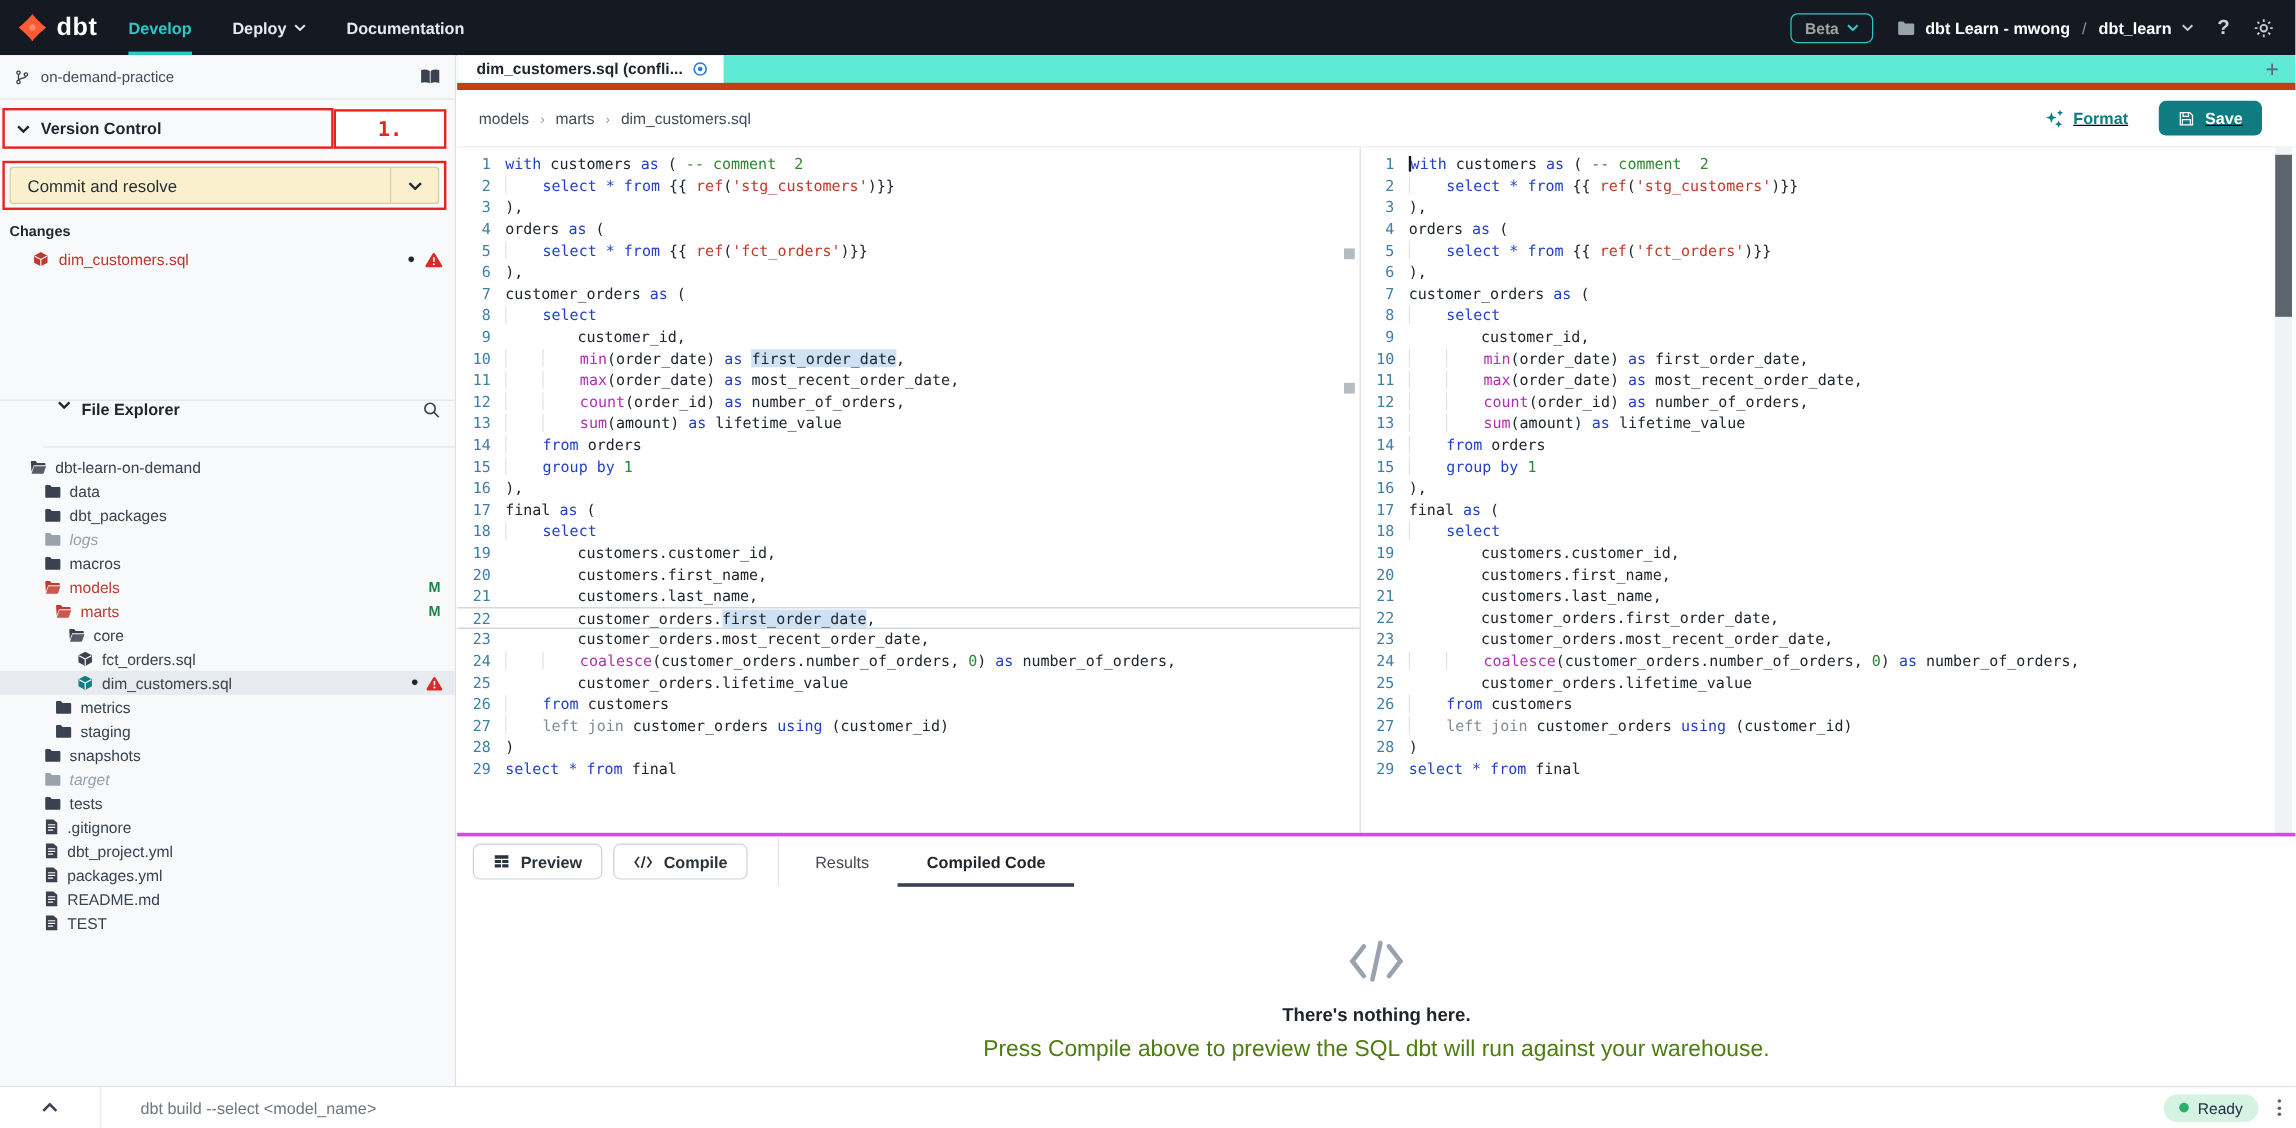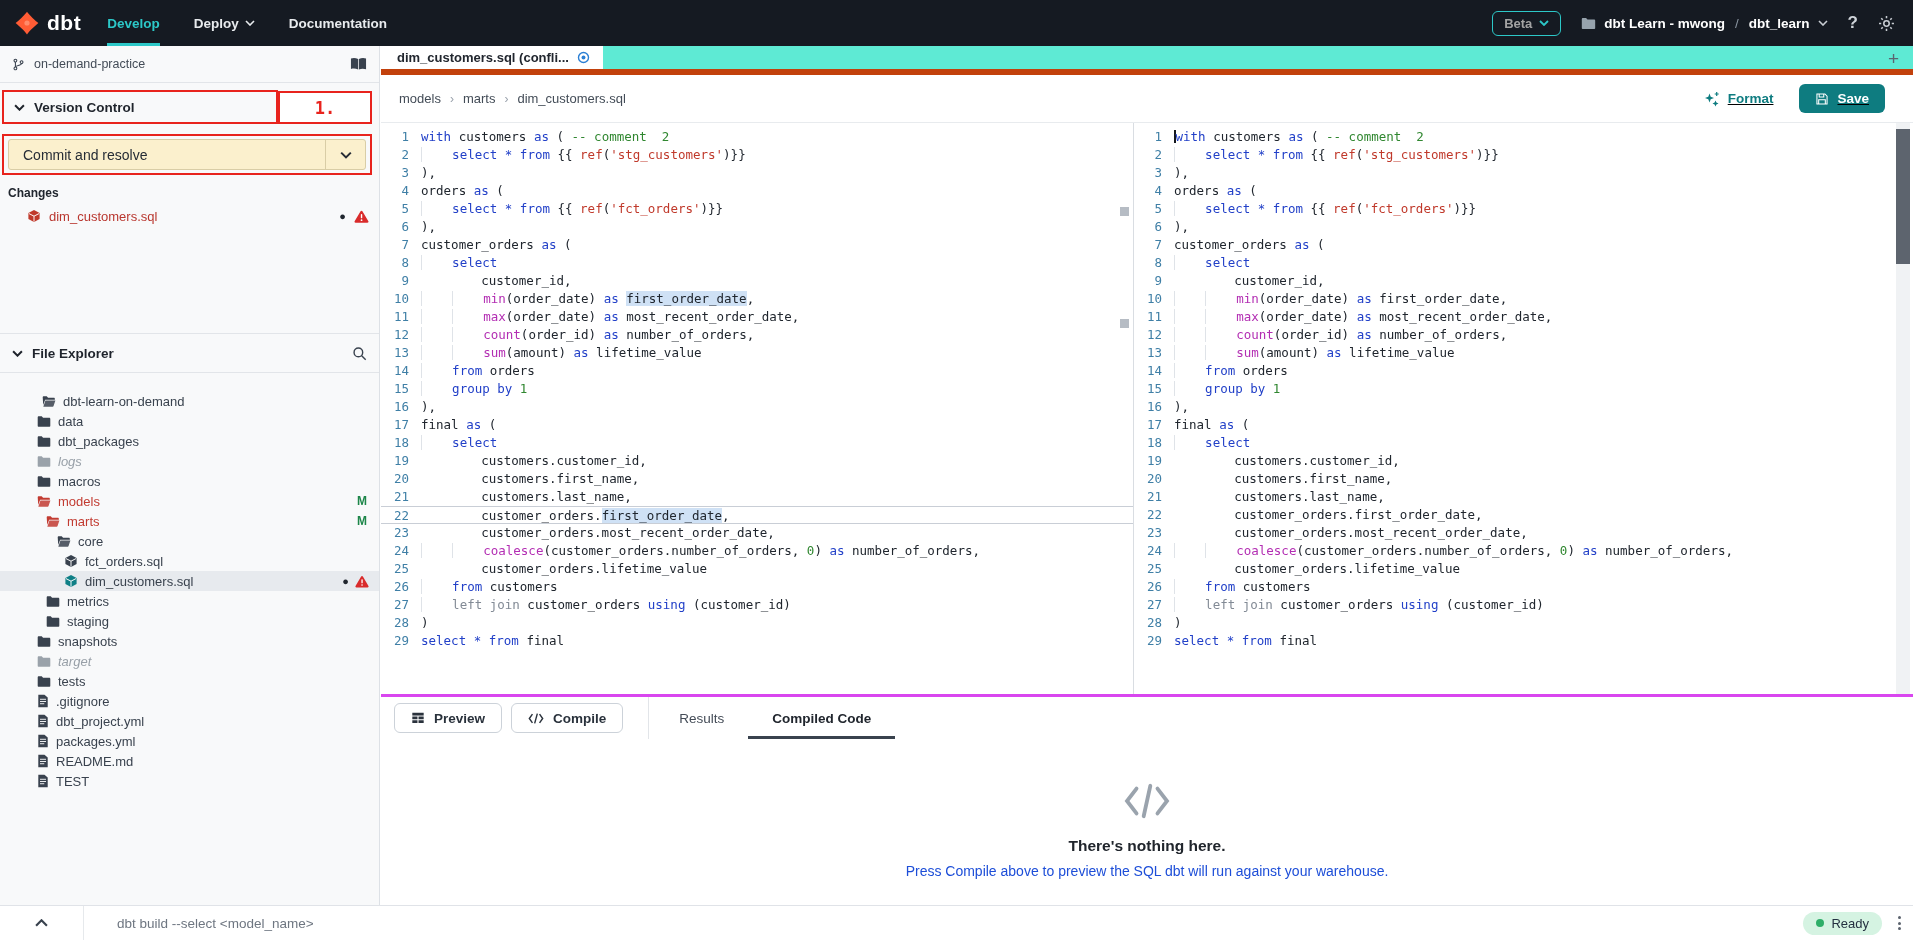"File Explorer" .fe-header { align-items: center -> flex-start; margin-left: none -> 36px }
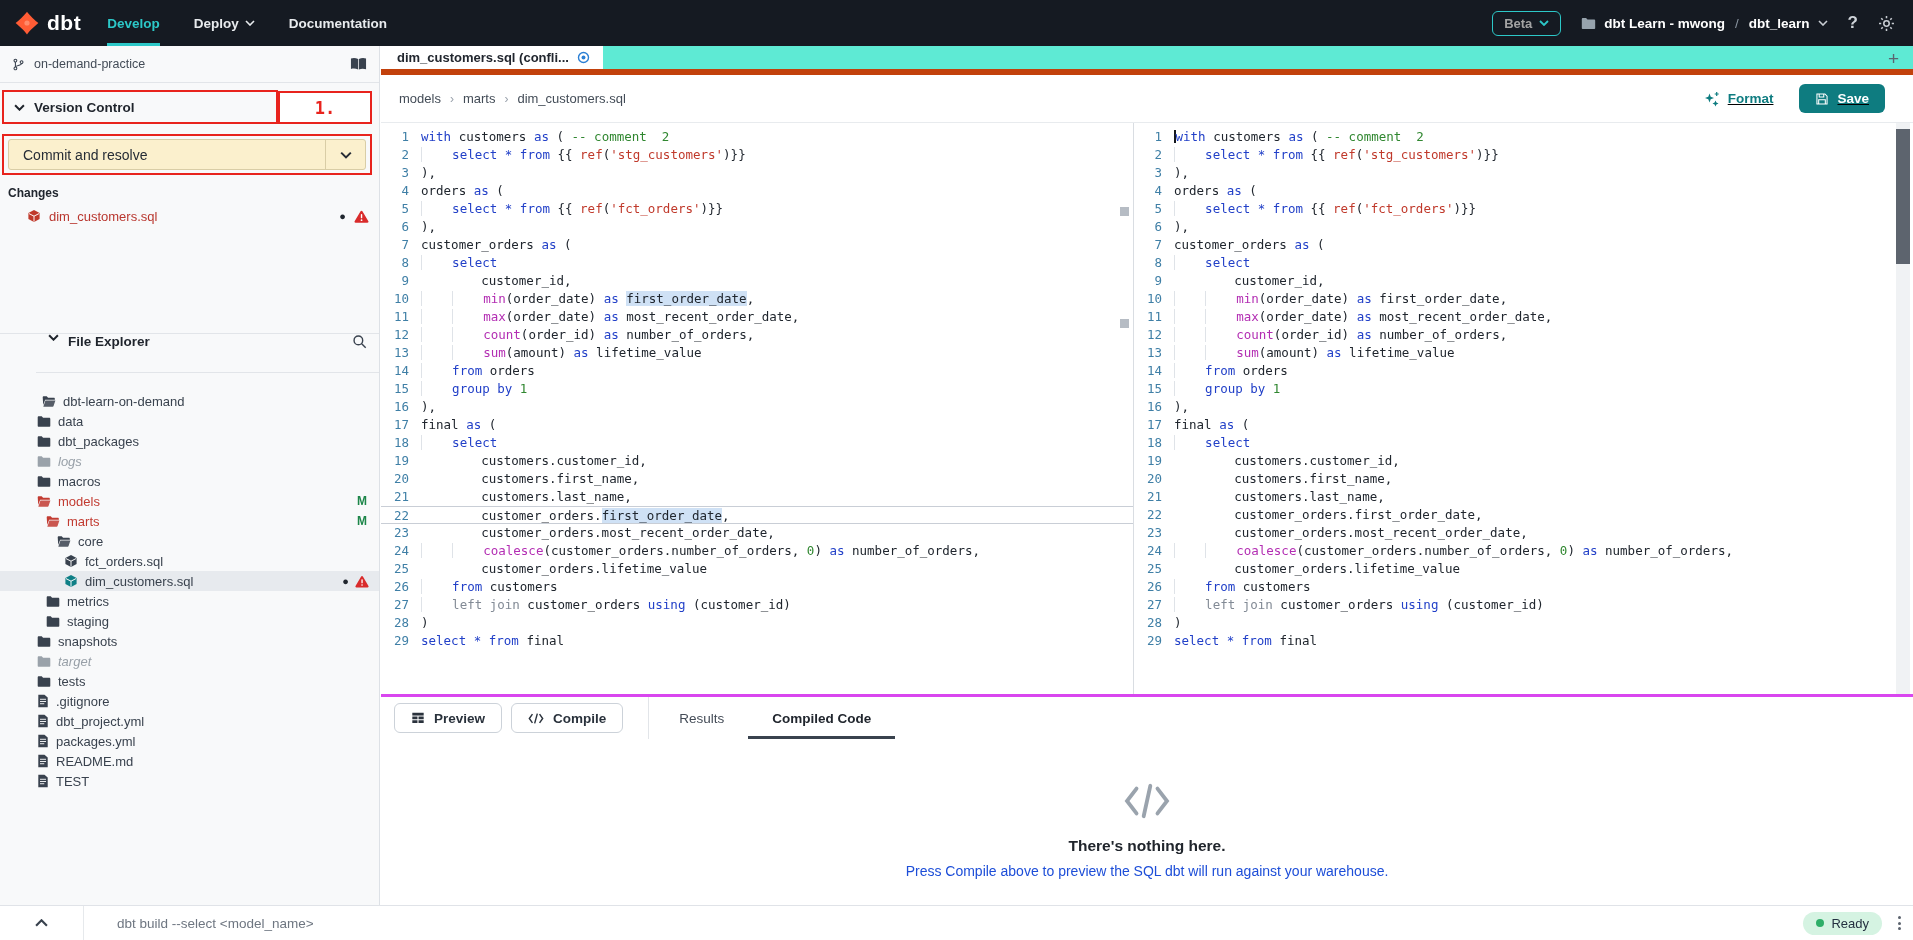"dbt-learn-on-demand" div.tree-row { margin-top: 12px -> none; padding-left: 42px -> 25px }
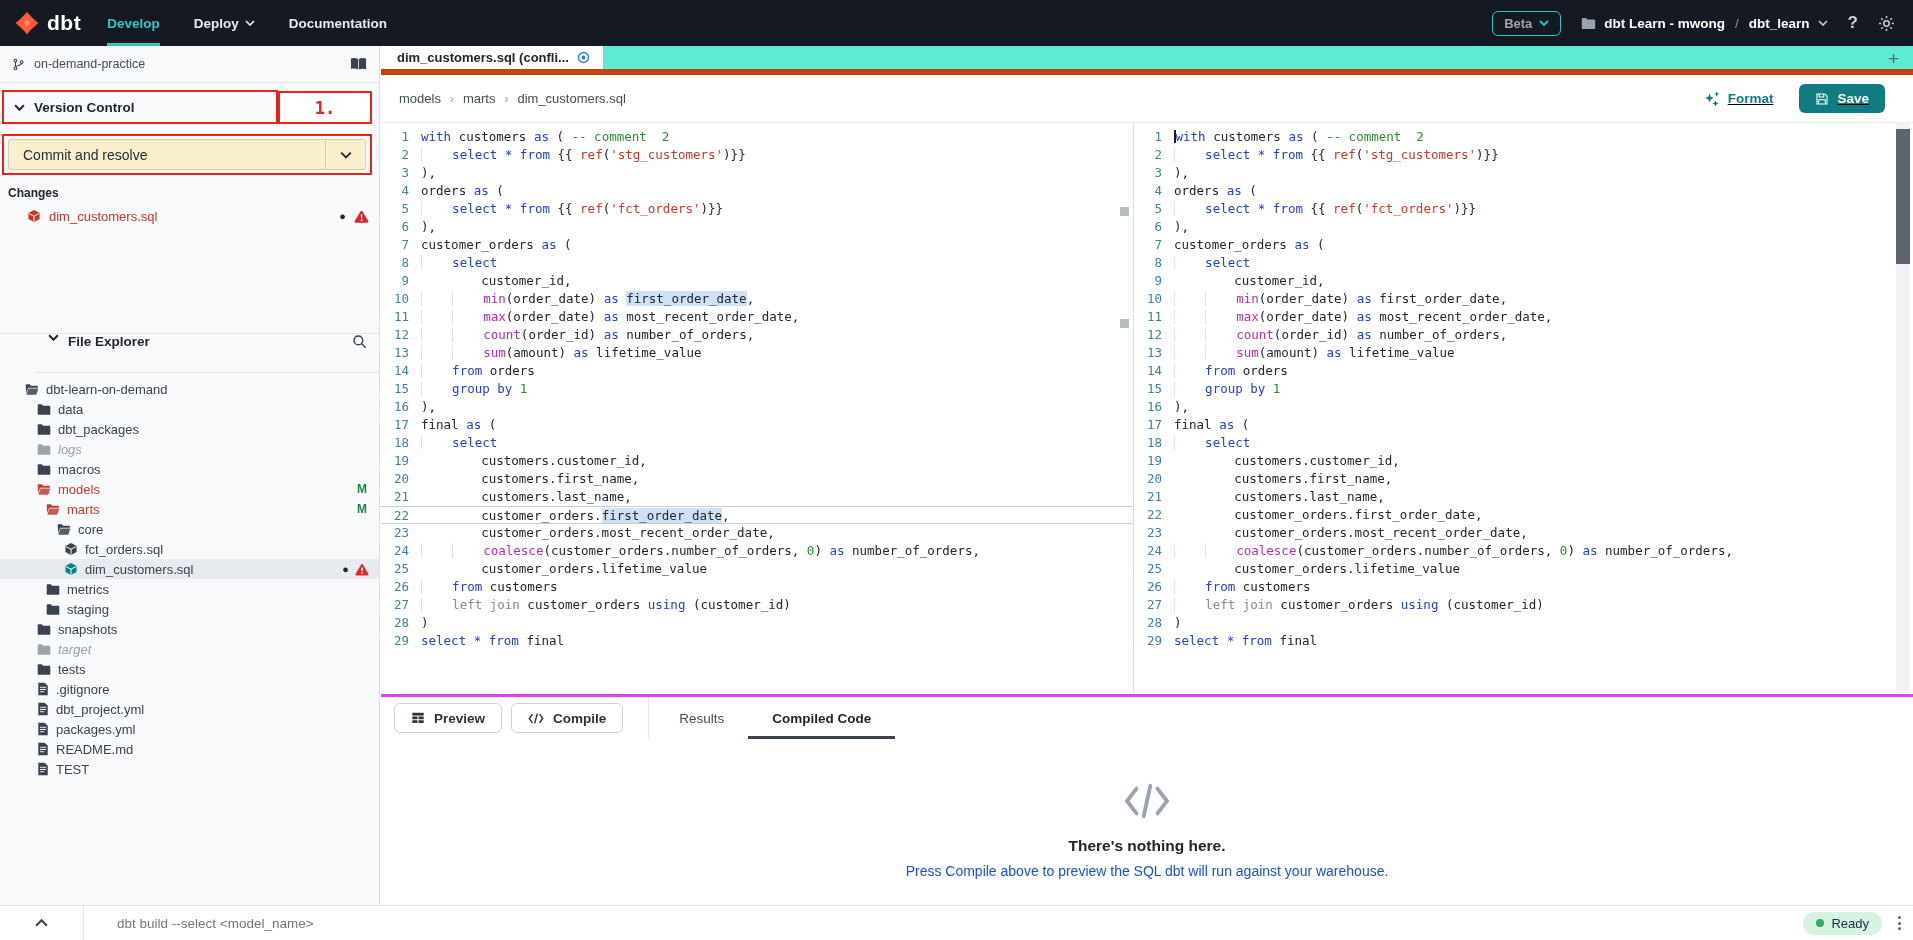"Press Compile above to preview" .empty-sub { color: #1d4ed8 -> #4d7c0f; font-size: 14px -> 19px }
